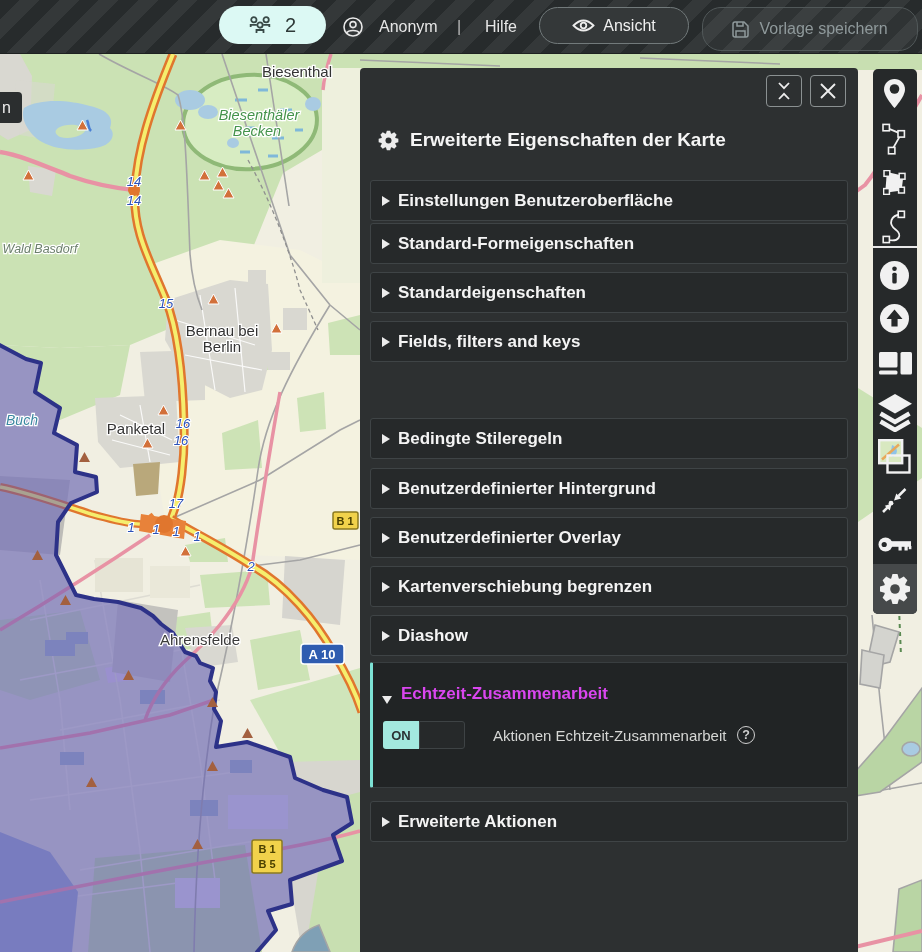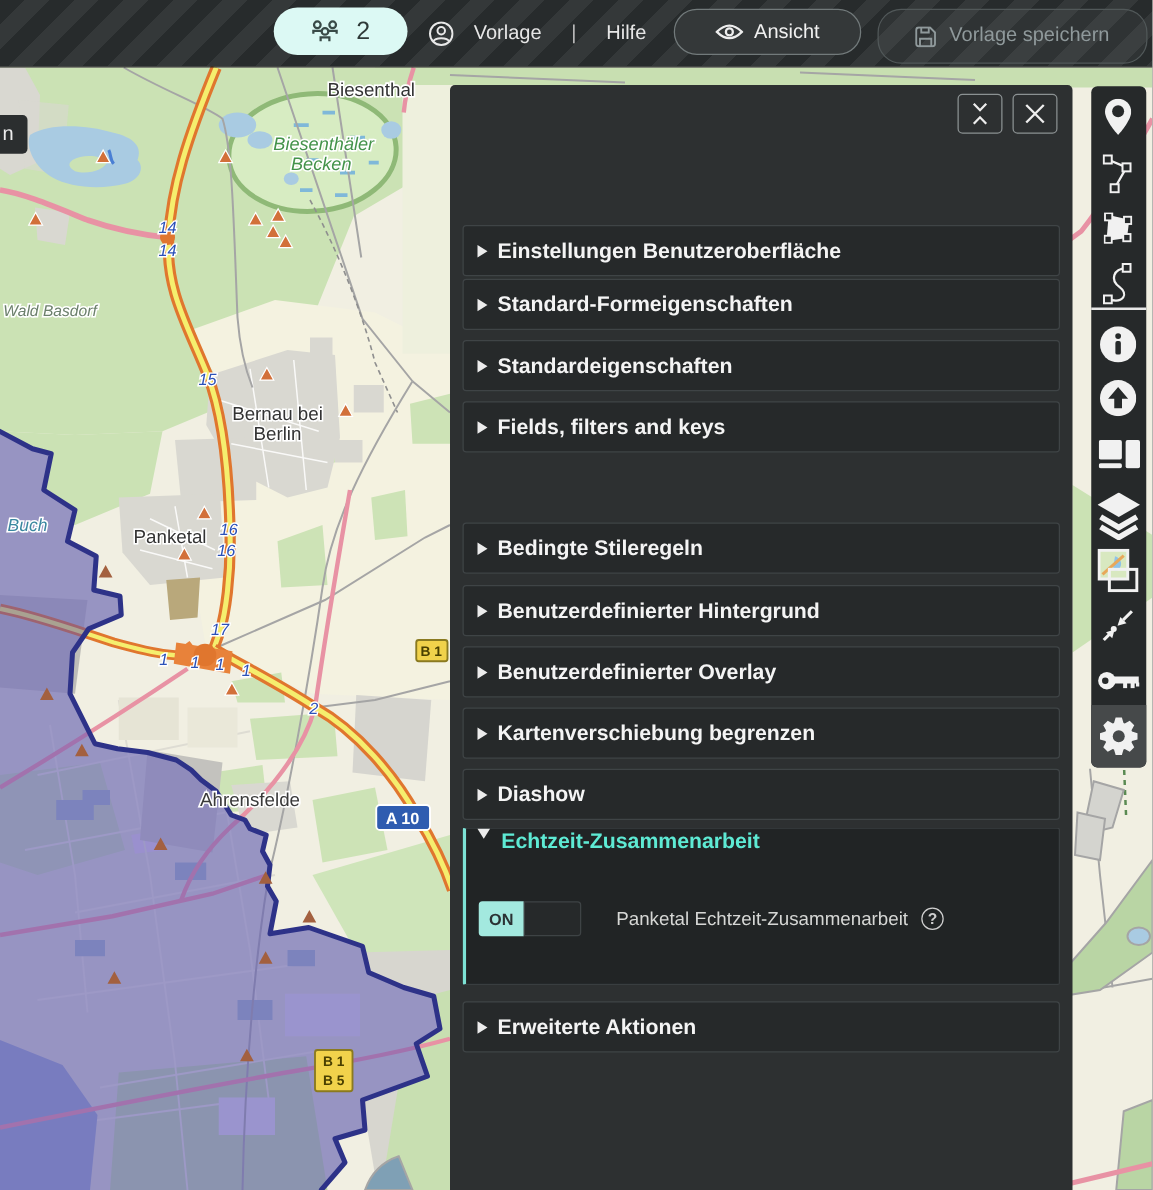"Vorlage" div.tbtxt { text: Vorlage -> Anonym }
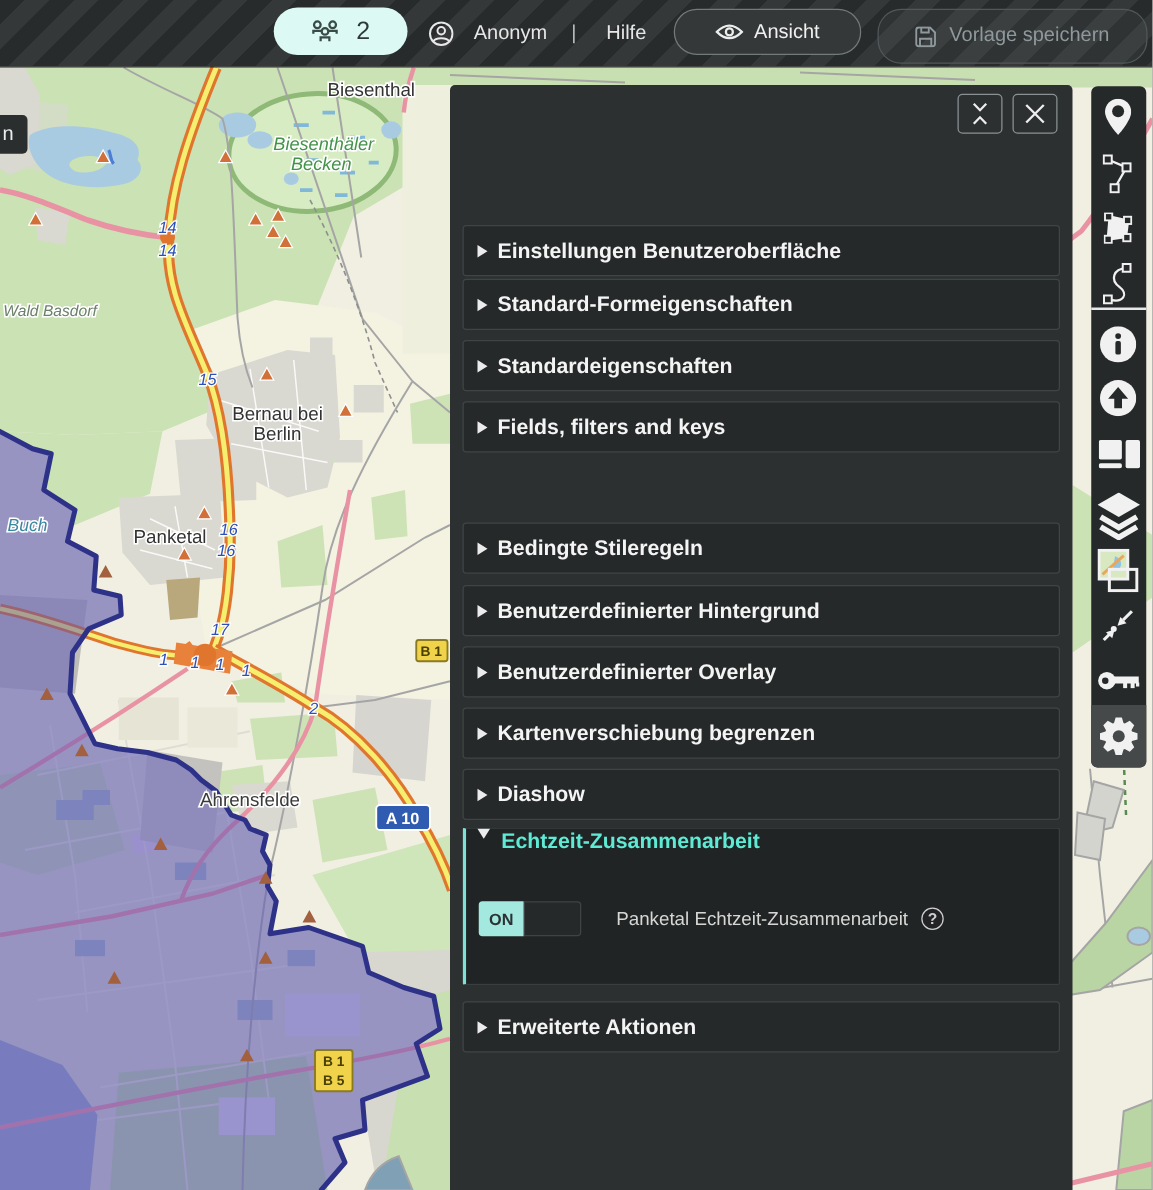"Erweiterte Eigenschaften der Karte" div { html: none -> <div> <svg> <path></path> <circle></circle> </svg> <span>Erweiterte Eigenschaften der Karte</span> </div> }
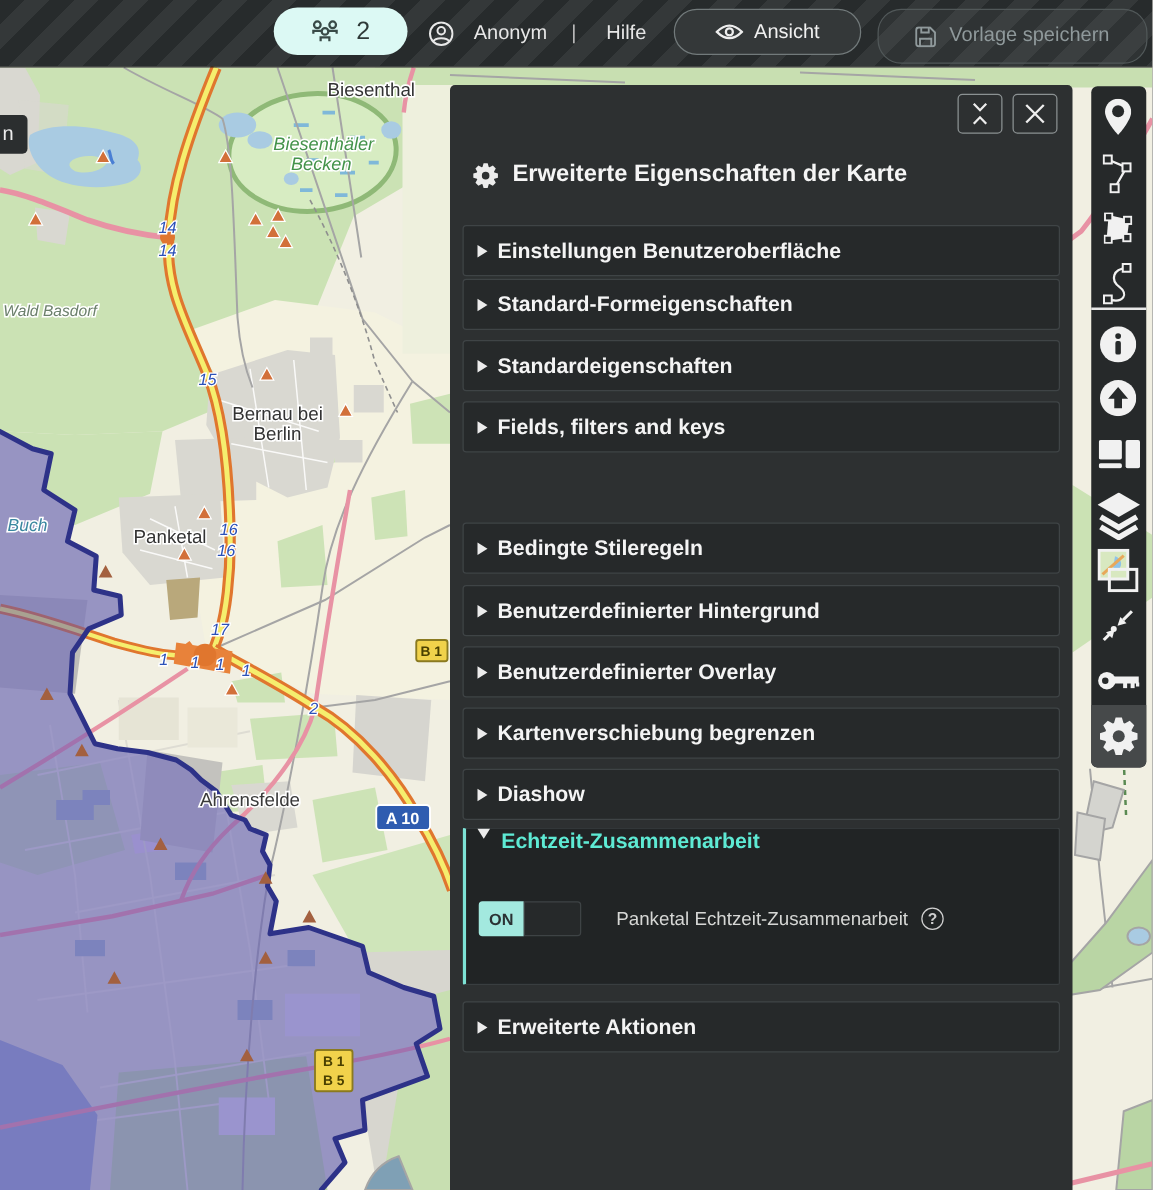"Echtzeit-Zusammenarbeit" #xhead { align-items: flex-start -> flex-end; color: #5eead4 -> #d946ef }
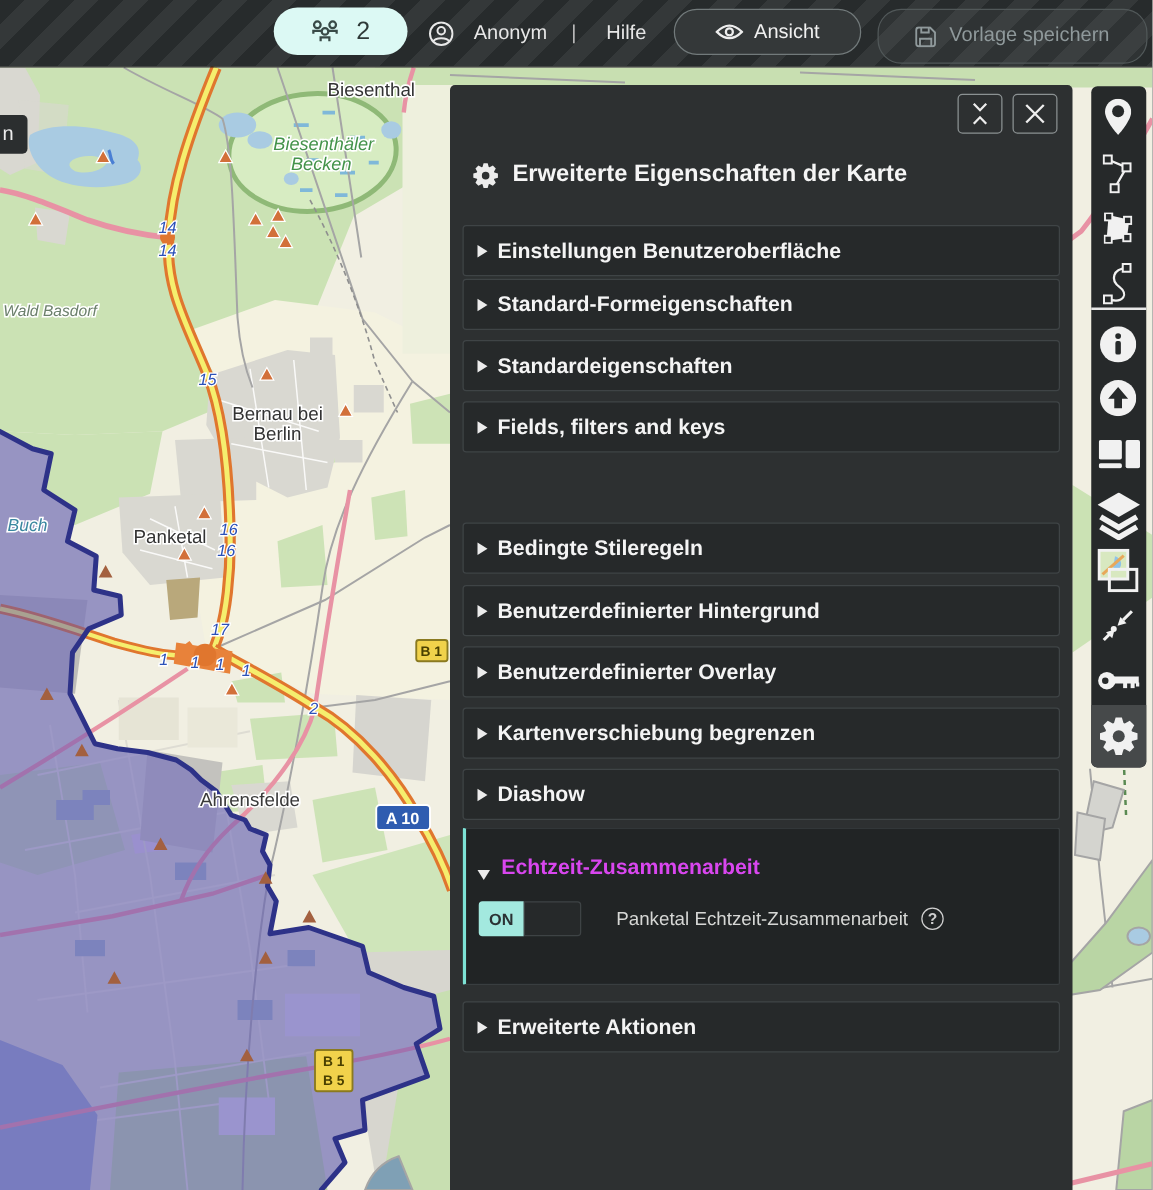"Panketal Echtzeit-Zusammenarbeit" div { text: Panketal -> Aktionen }
